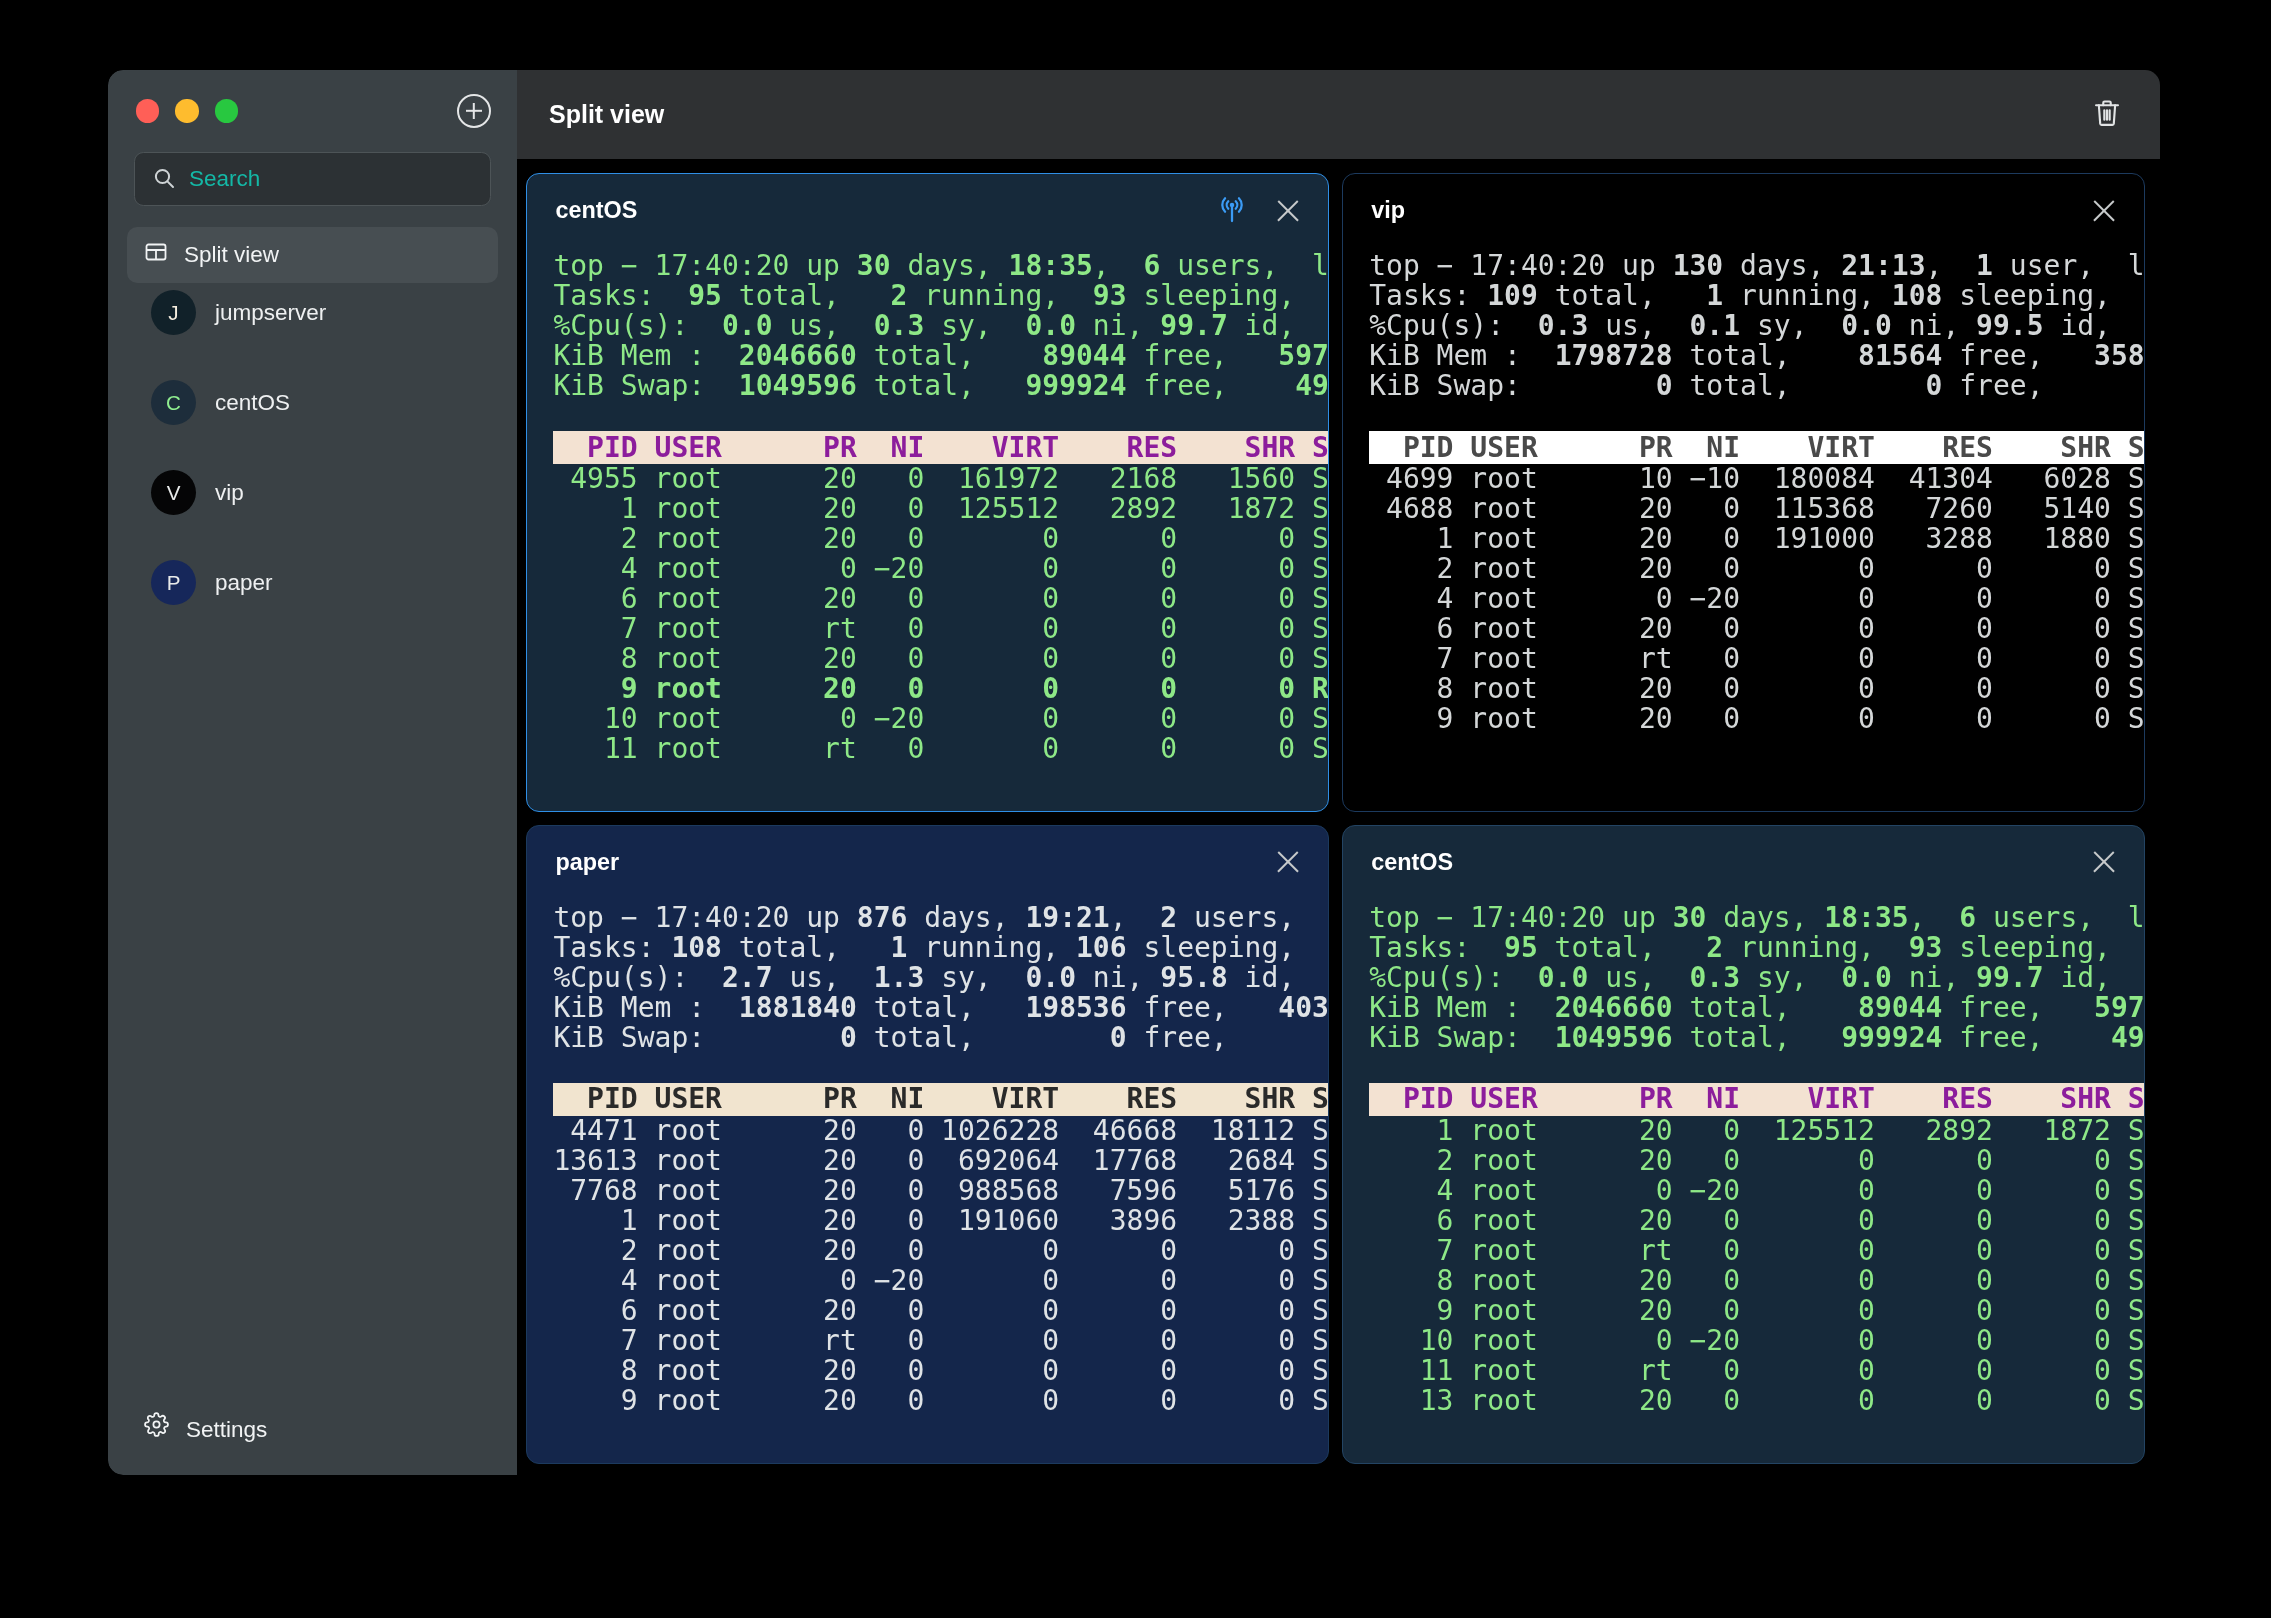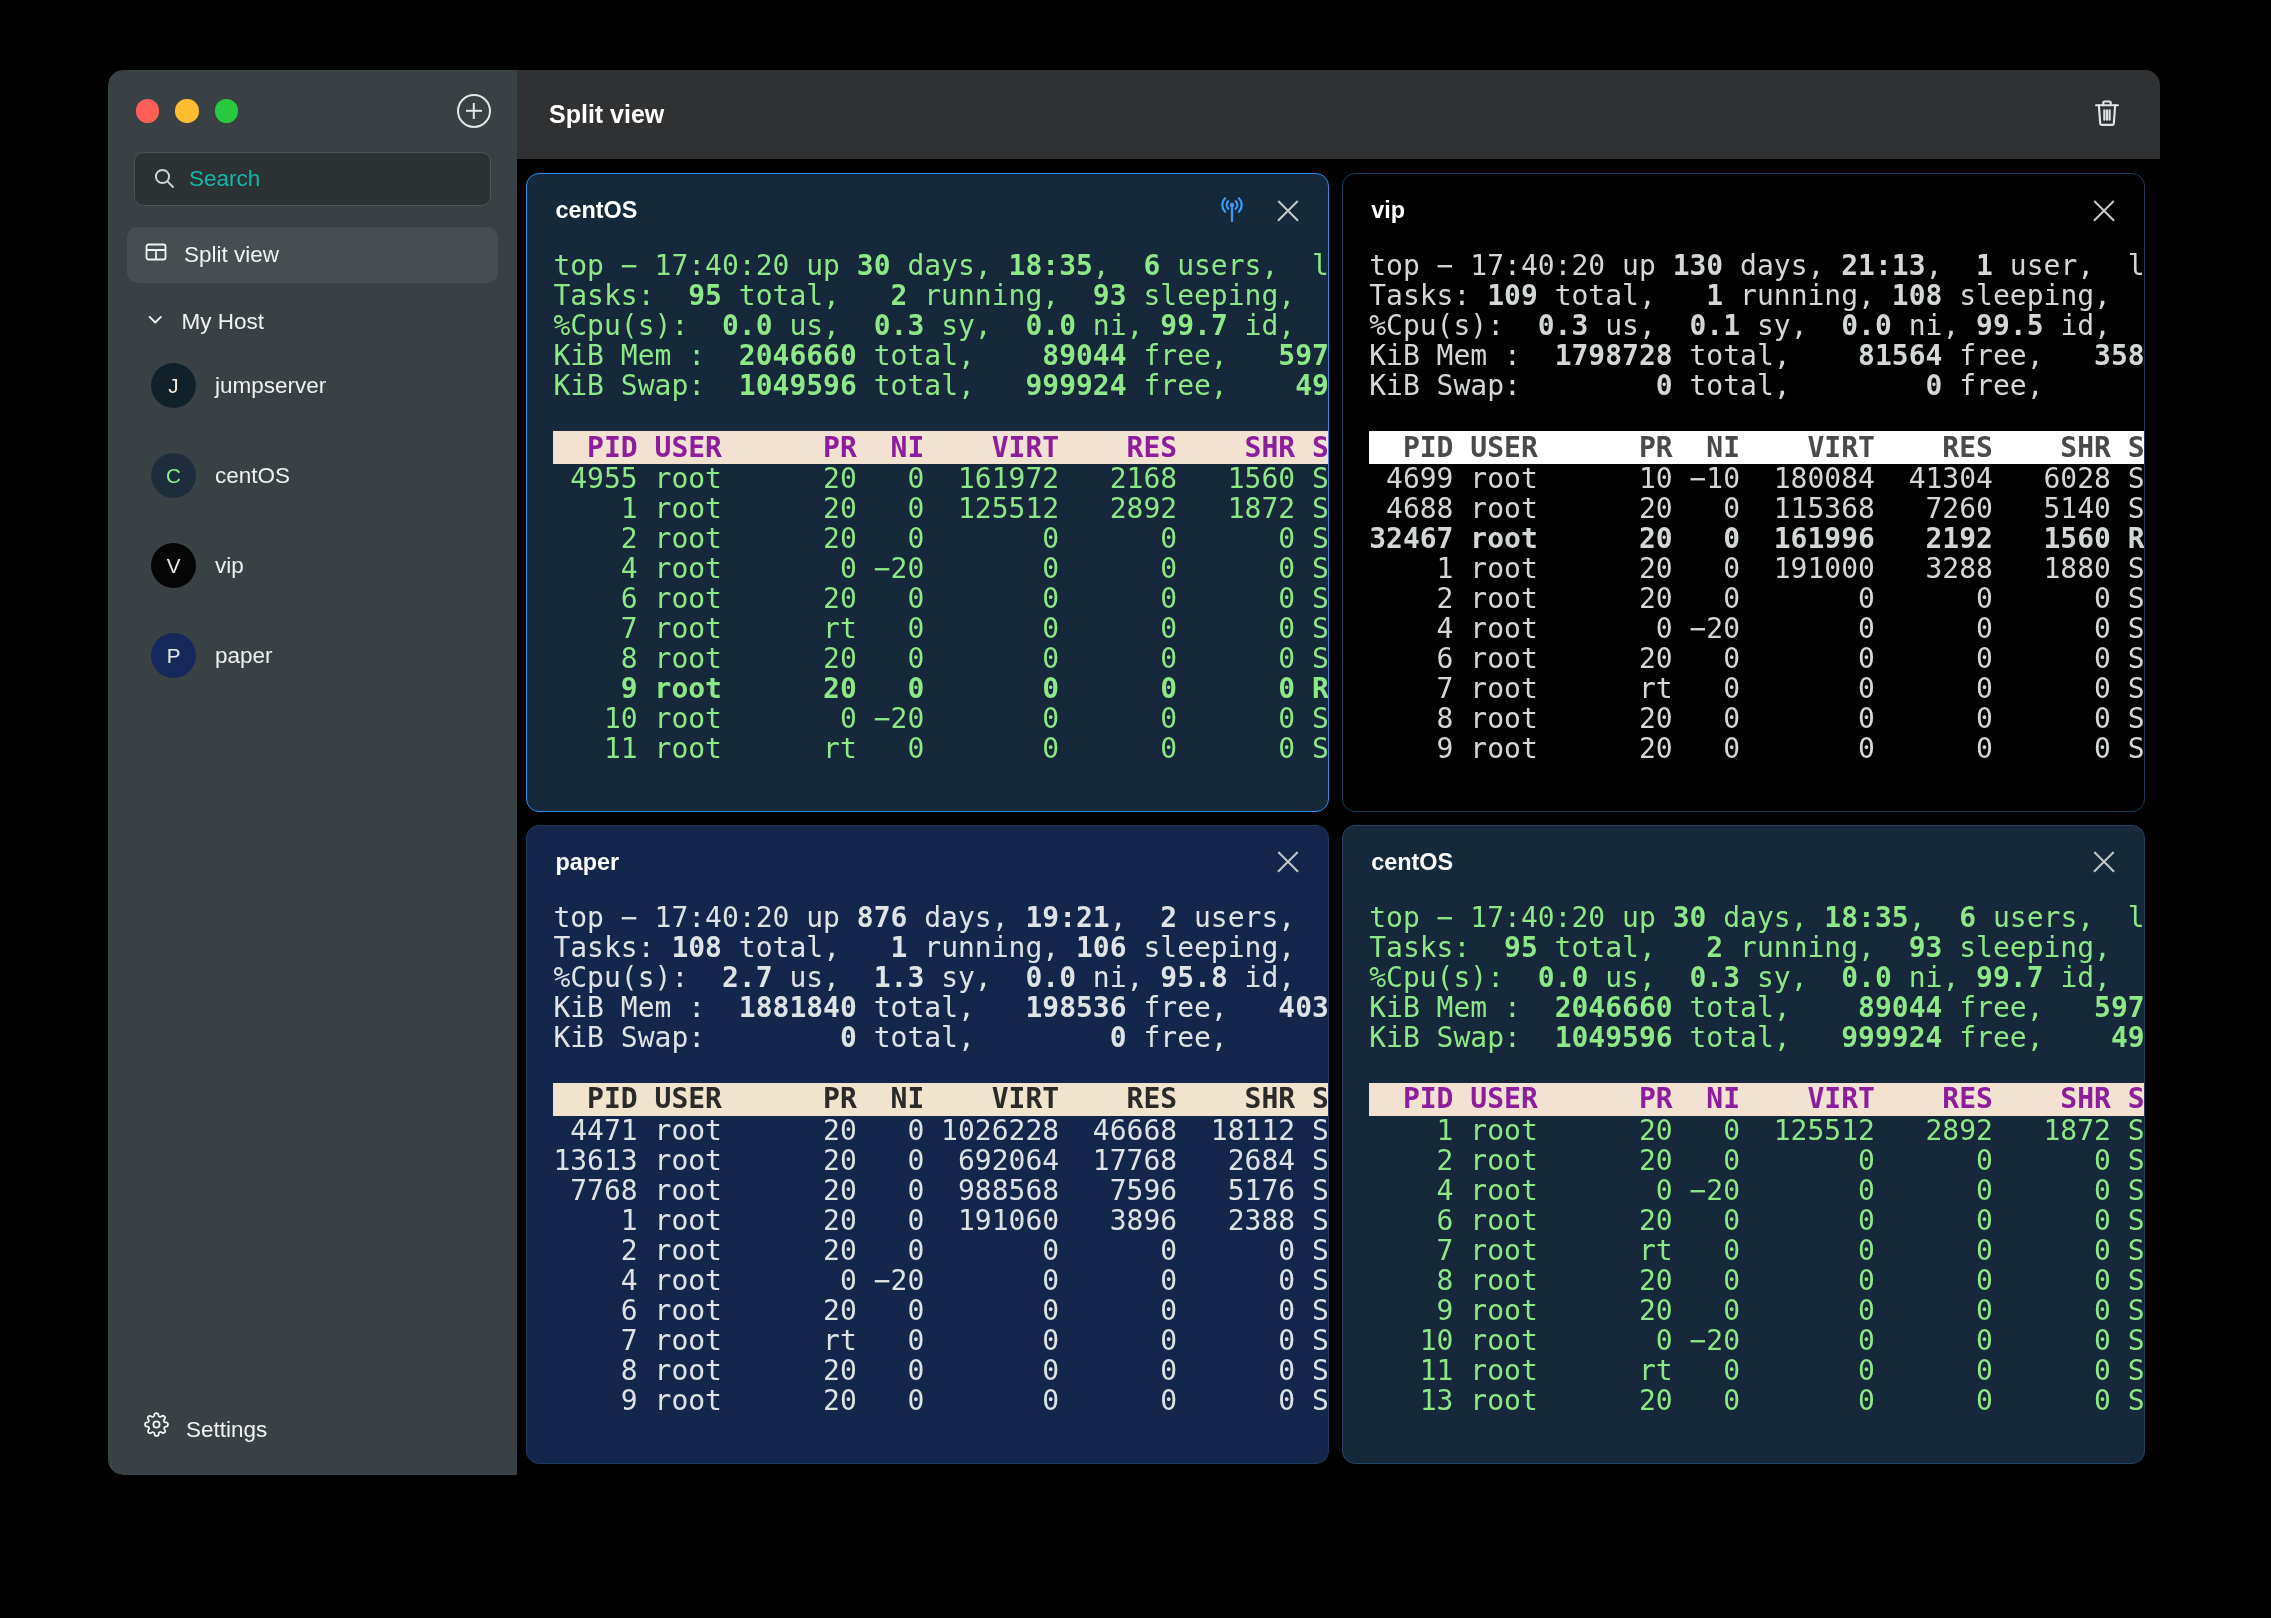"My Host" div.group-head { html: <div> <span> <svg> <polyline></polyline> </svg> </span> <span>My Host</span> </div> -> none }
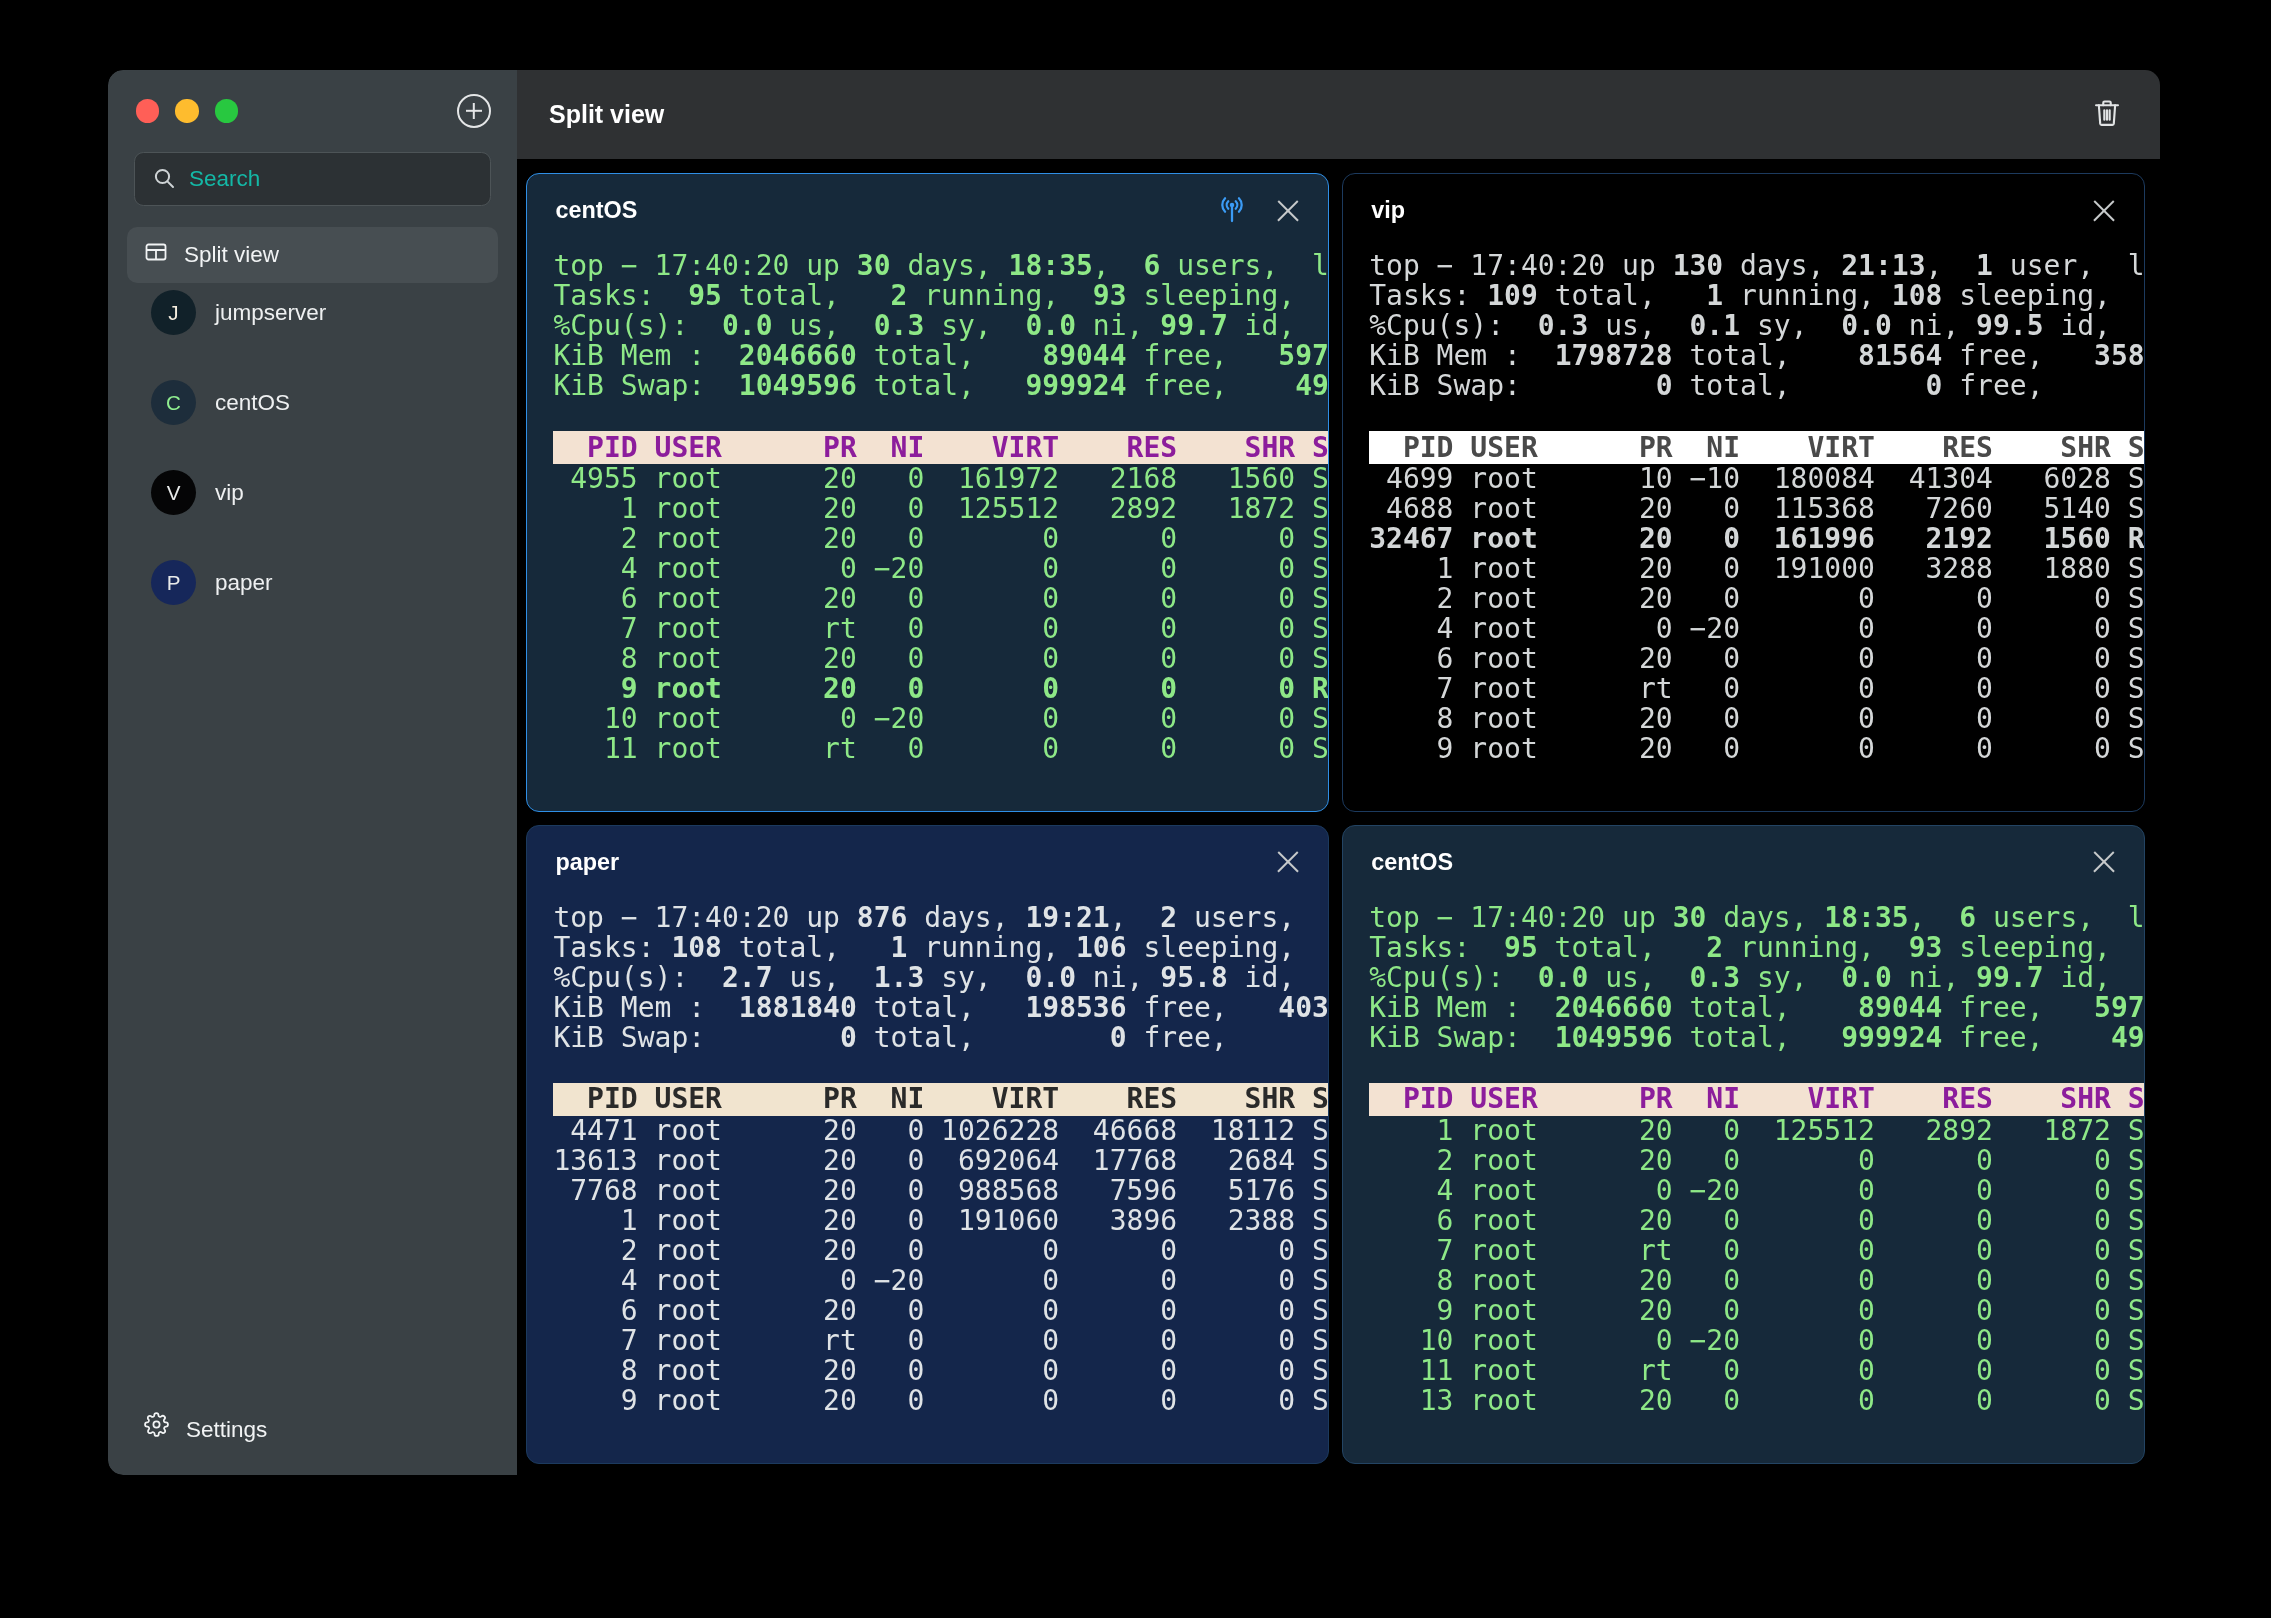"32467 root 20 0 161996" span.b { html: <span>32467 root 20 0 161996 2192 1560 R</span> -> none }
